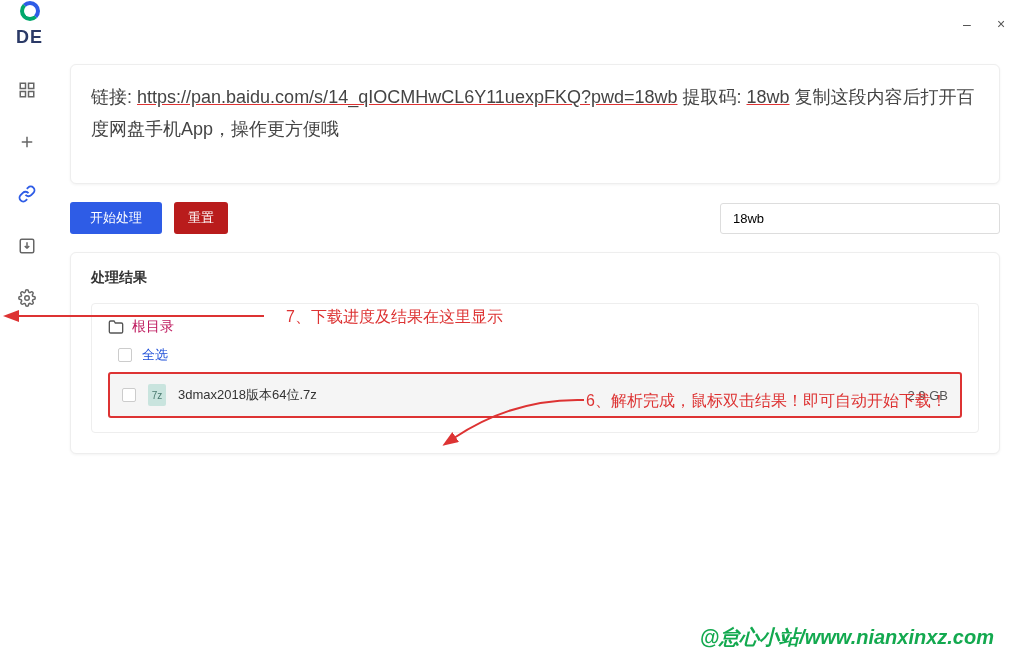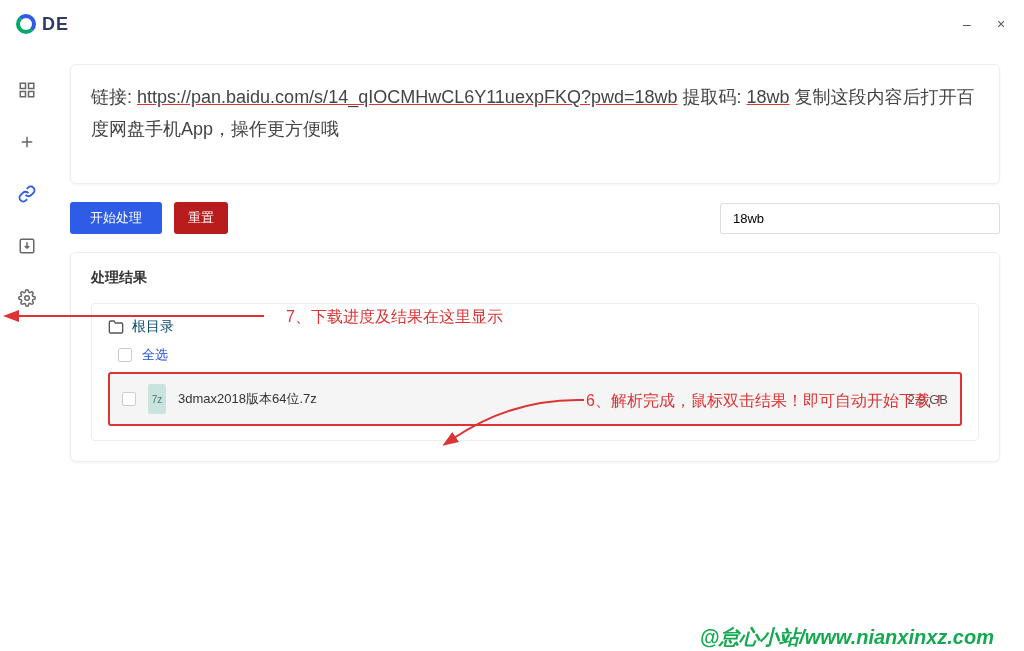"DE" .logo { flex-direction: none -> column }
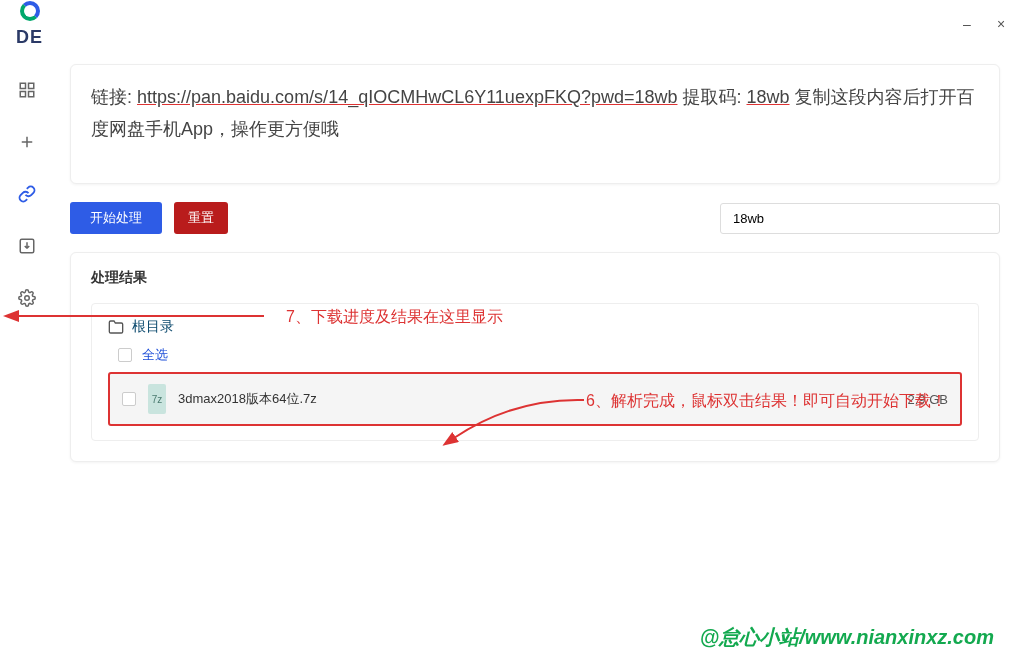"根目录" .root-row { color: #0c4a6e -> #be185d }
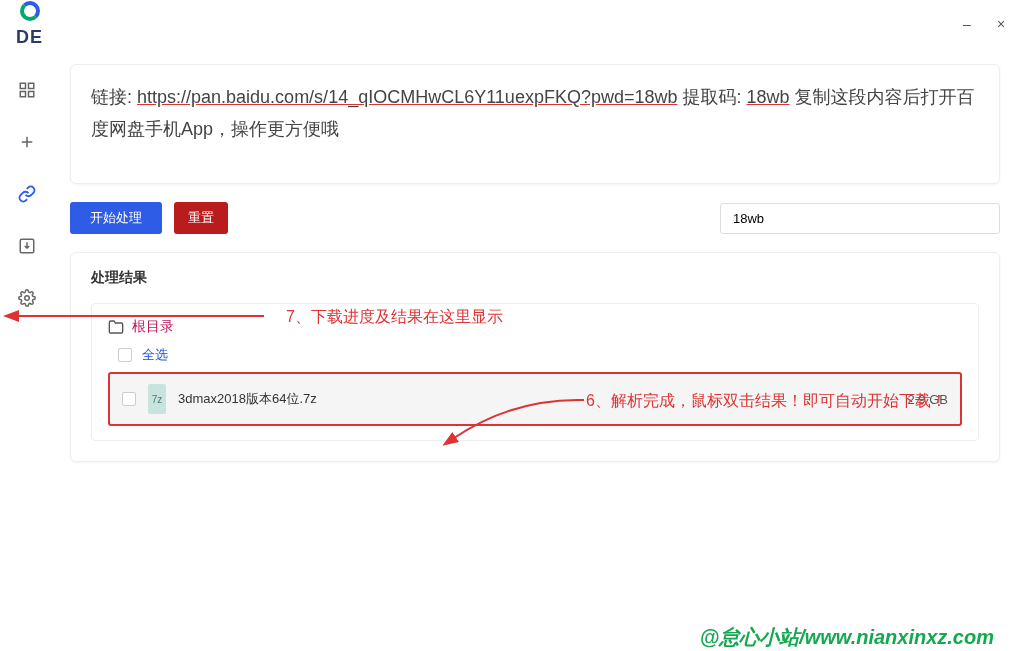"7z" .file-icon { height: 30px -> 22px }
